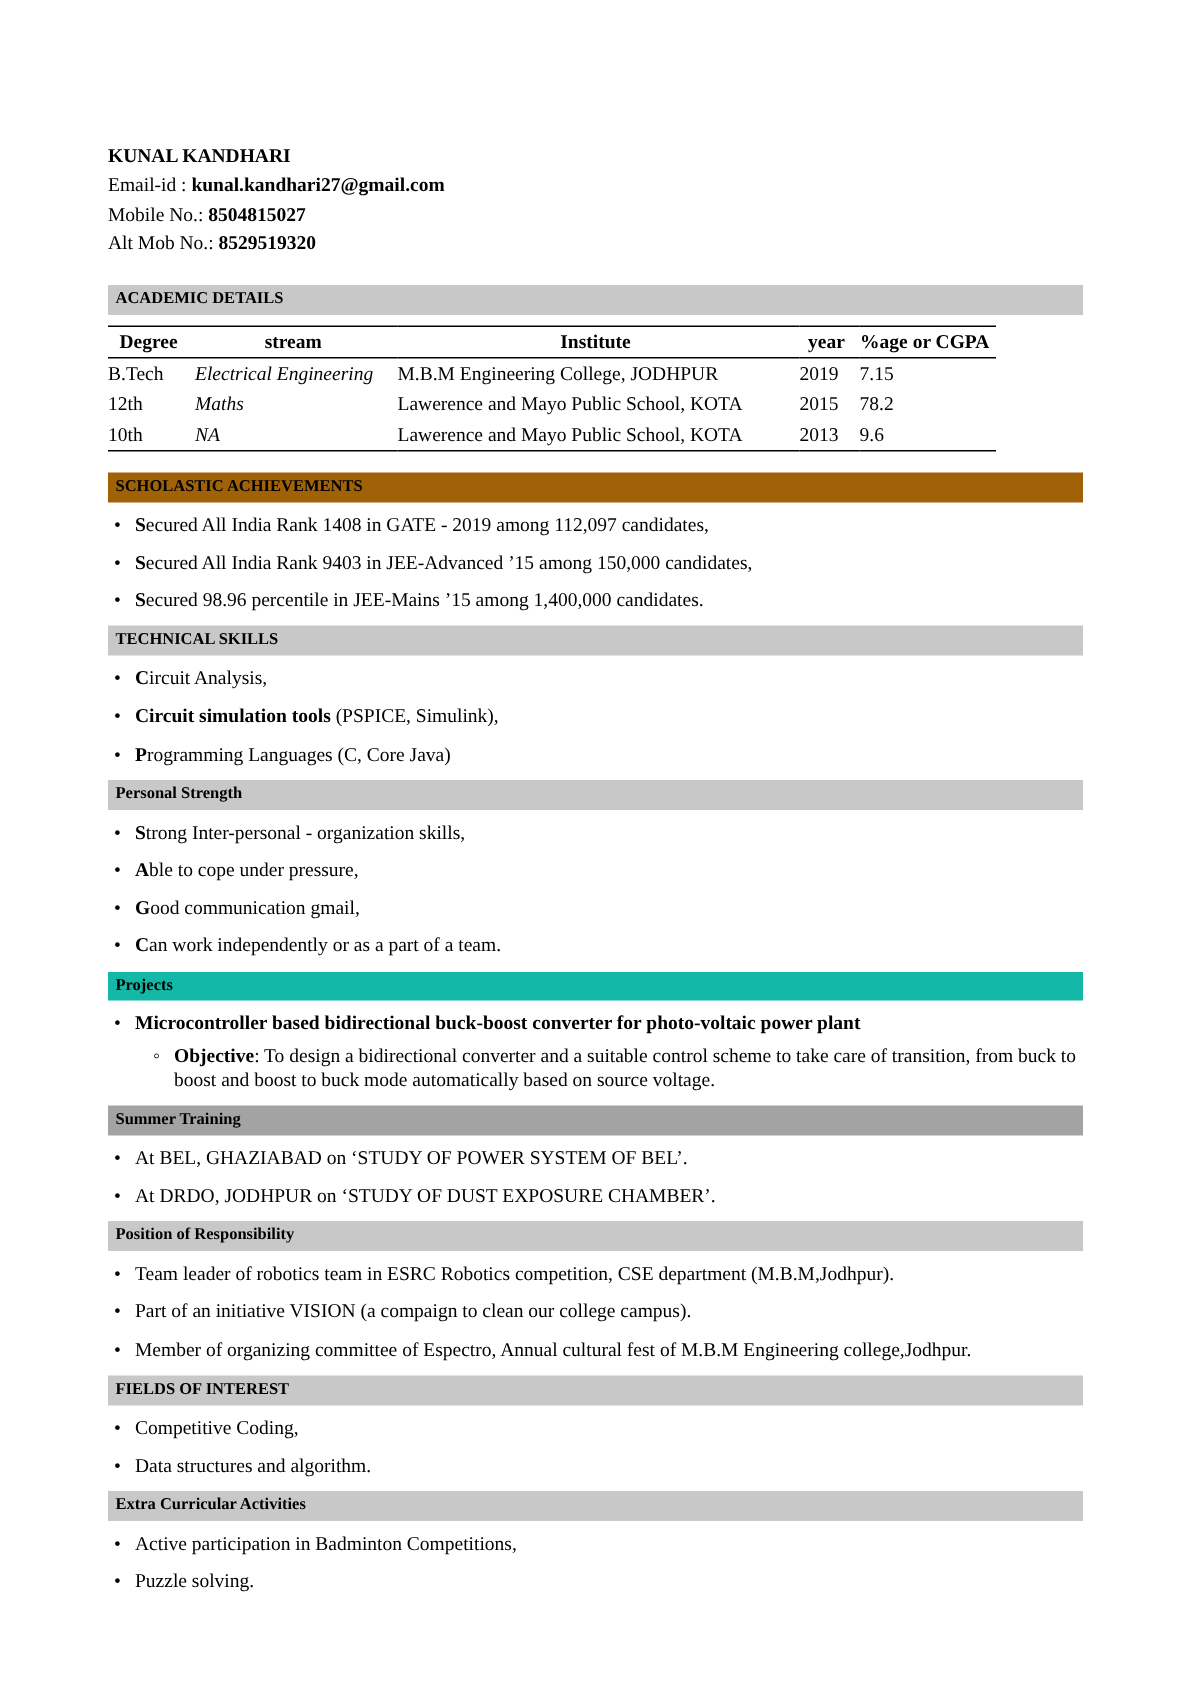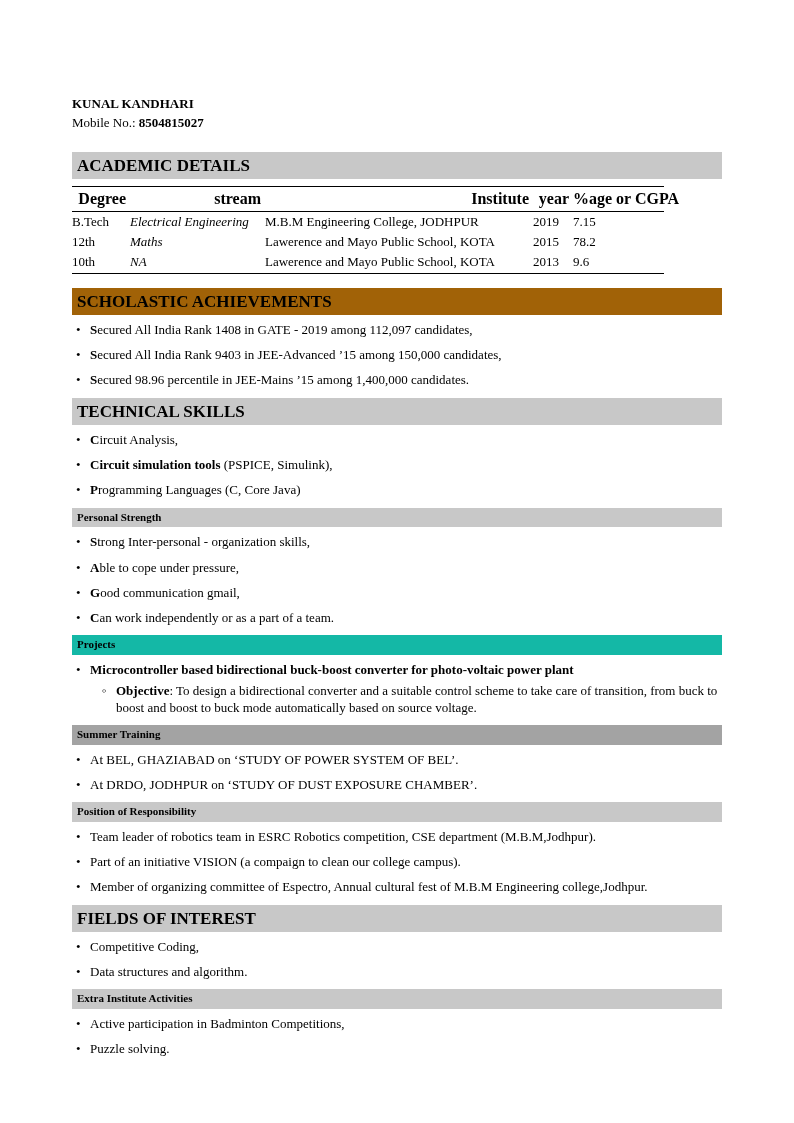"Email-id : kunal.kandhari27@gmail.com" div.contact-line { html: none -> <div> <span>Email-id : </span><span>kunal.kandhari27@gmail.com</span> </div> }
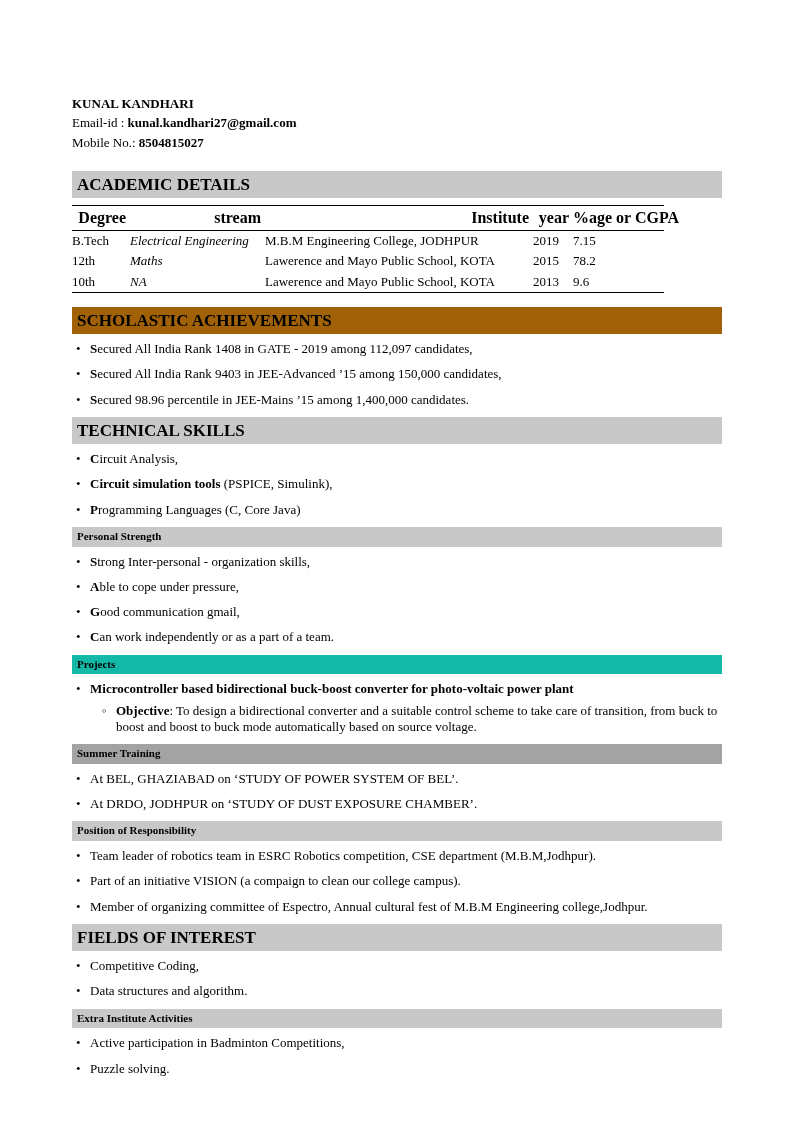"Alt Mob No.: 8529519320" div.contact-line { html: none -> <div> <span>Alt Mob No.: </span><span>8529519320</span> </div> }
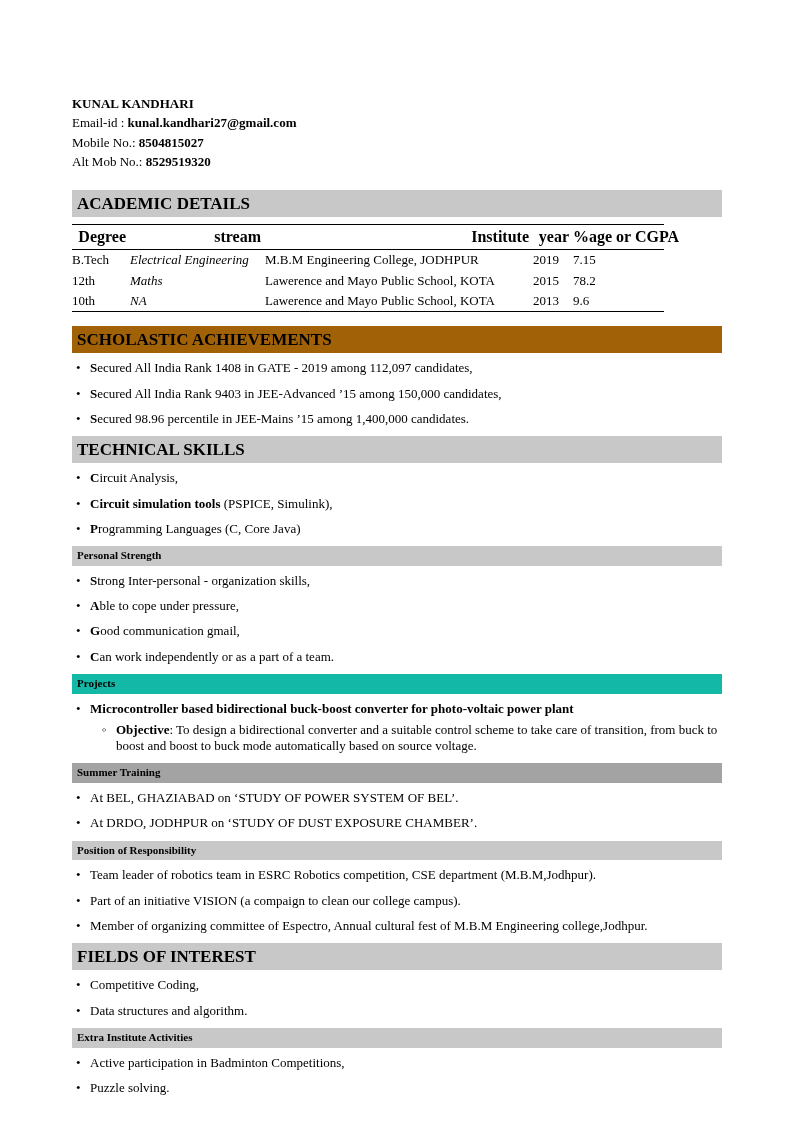"ACADEMIC DETAILS" .bar-large { font-size: 17px -> 11px }
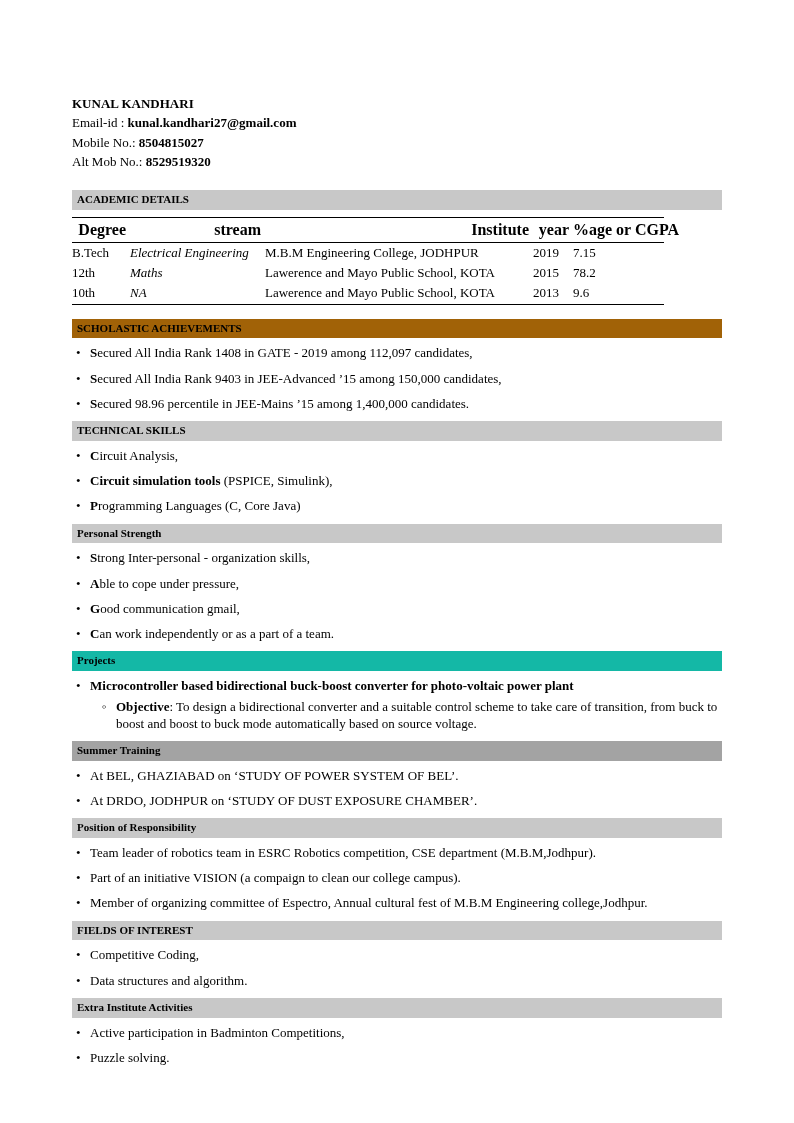"Degree" .acad-table th { font-size: 16px -> 13px; text-align: right -> center }
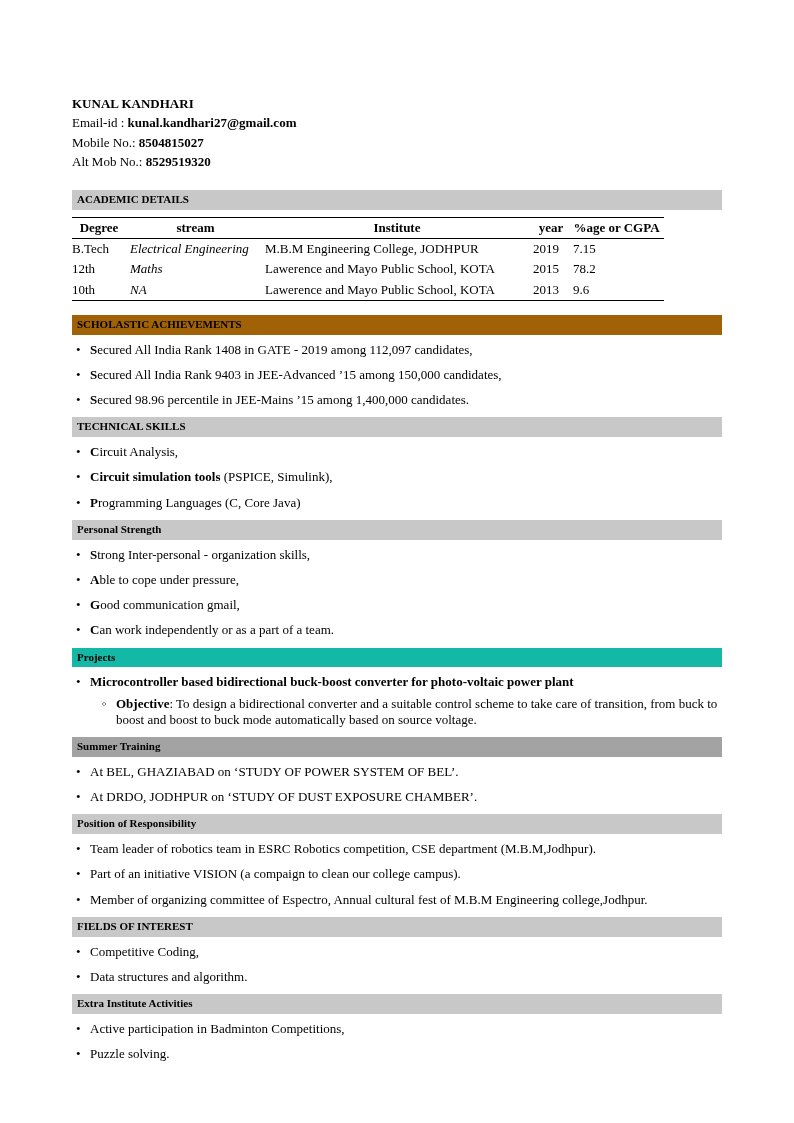"Extra Institute Activities" div.bar { text: Institute -> Curricular }
